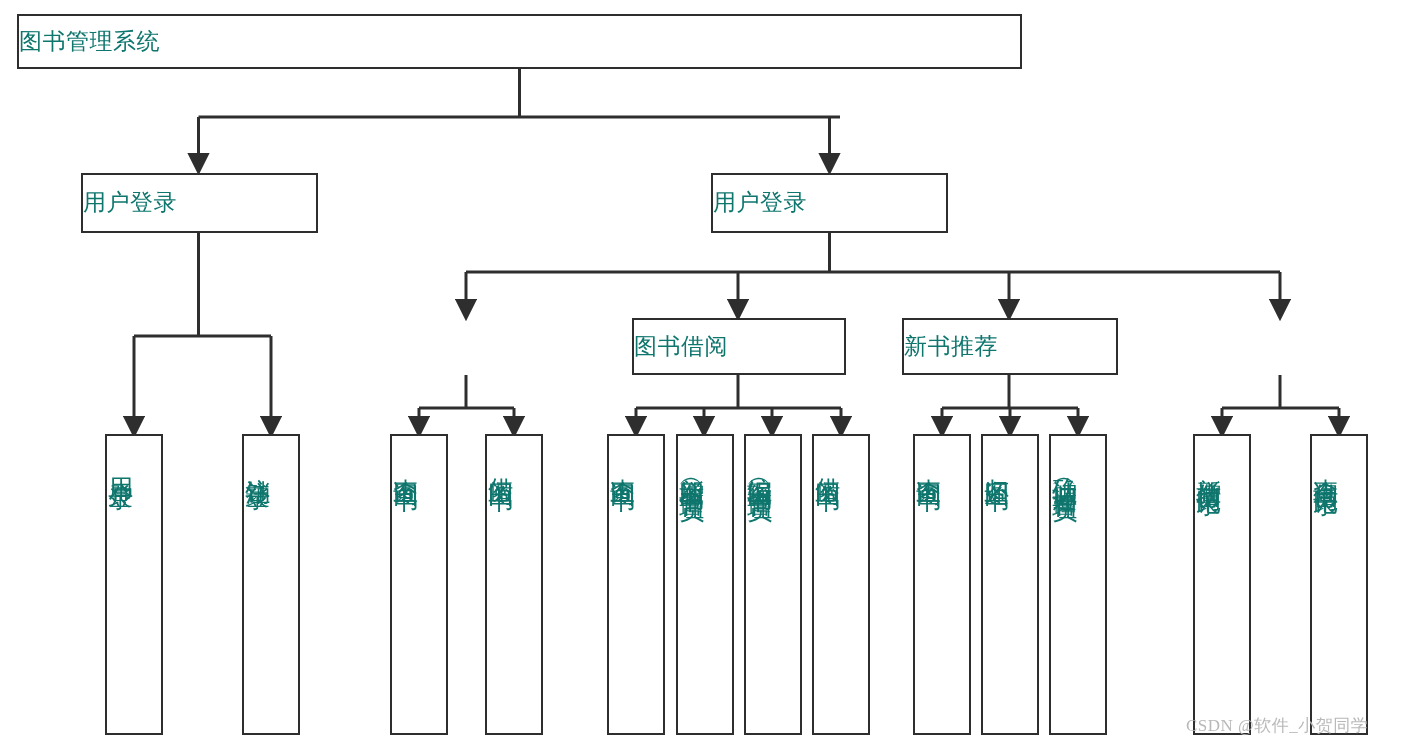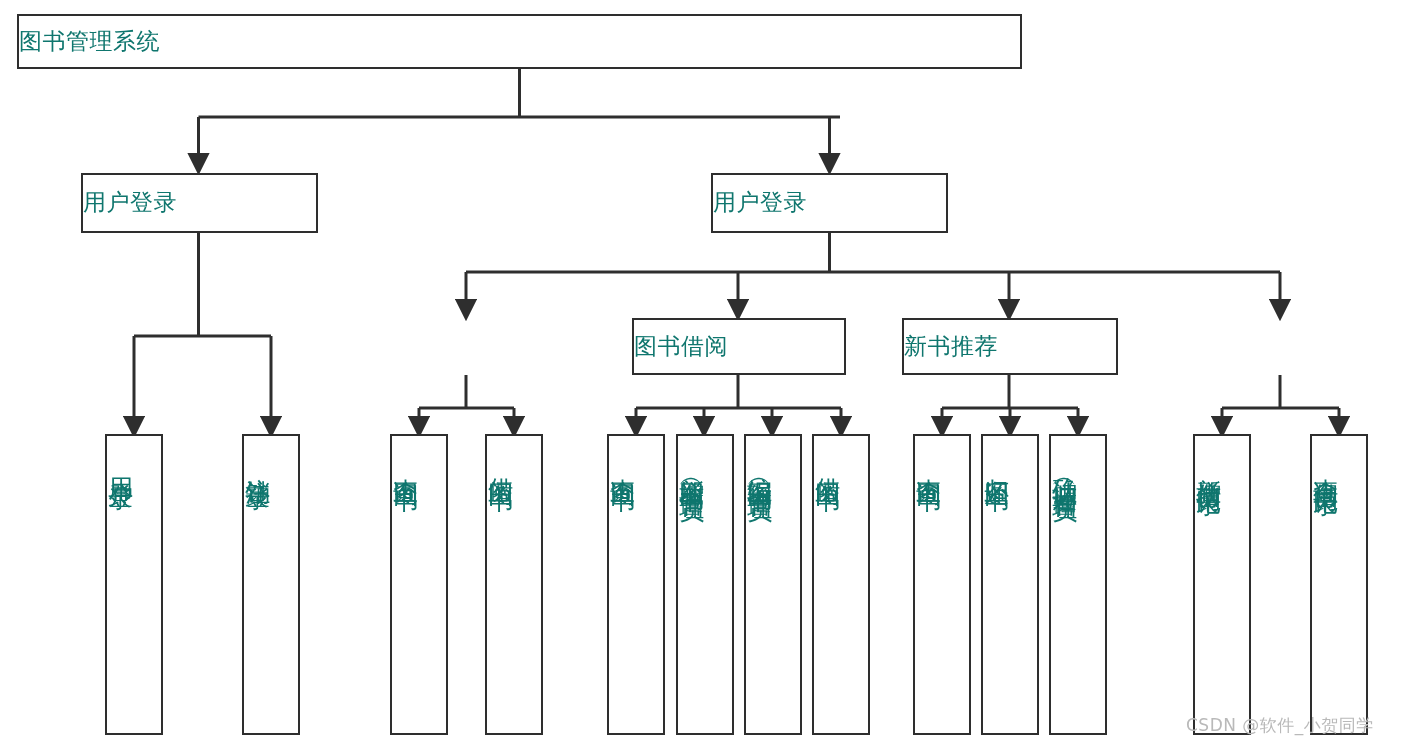"CSDN @软件_小贺同学" .watermark { font-family: none -> Liberation Serif, serif }
